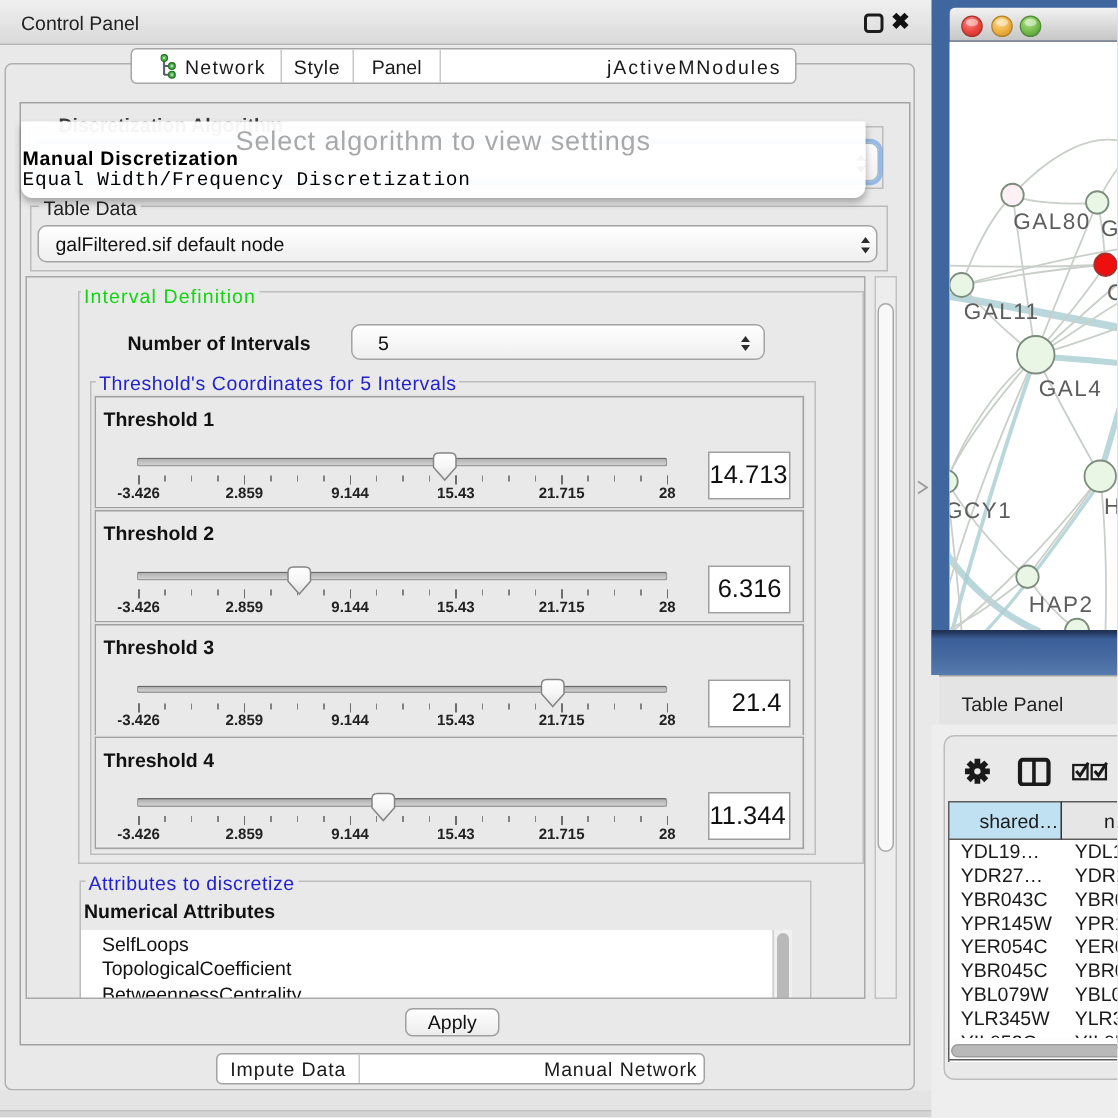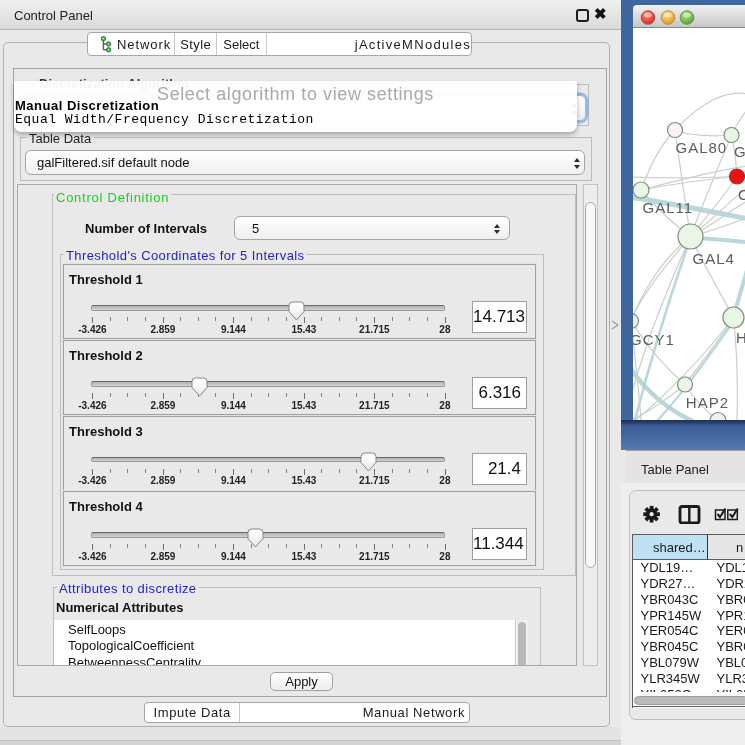"Network" #tabbar { width: 385px -> 444px }
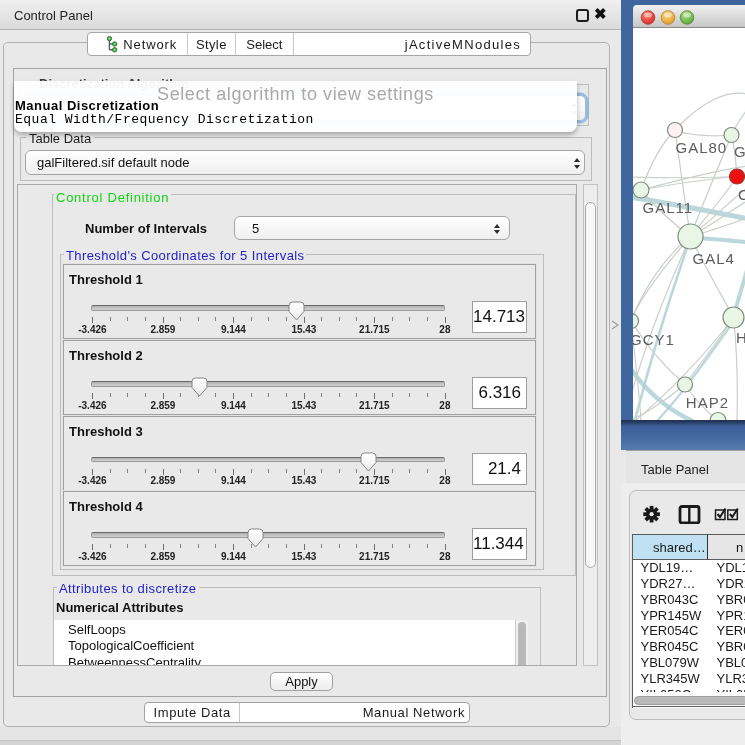"Select" div.seg { text: Select -> Panel }
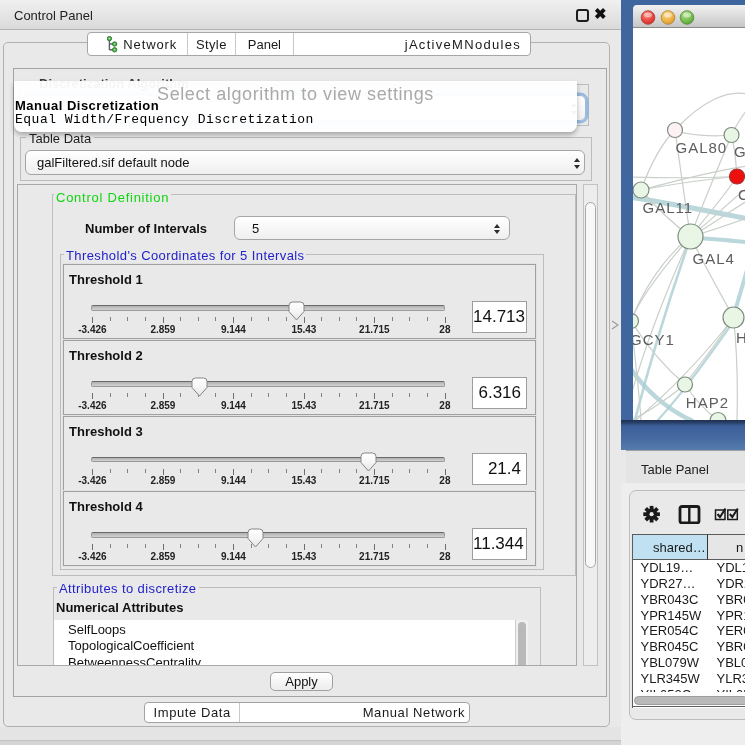"Control Definition" span.ab { text: Control -> Interval }
